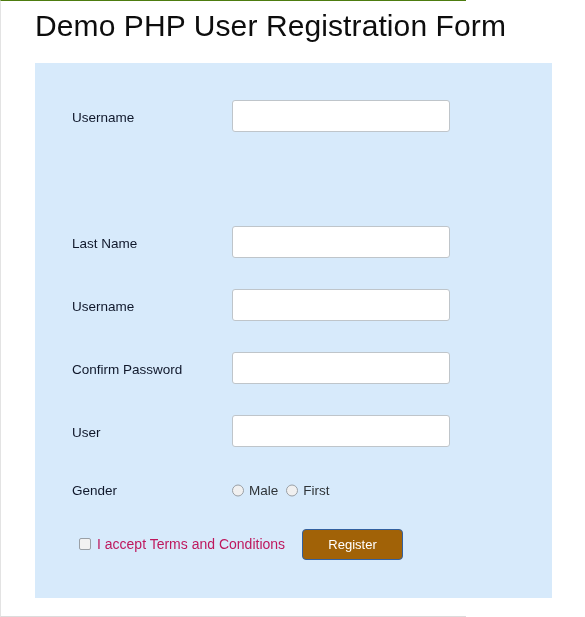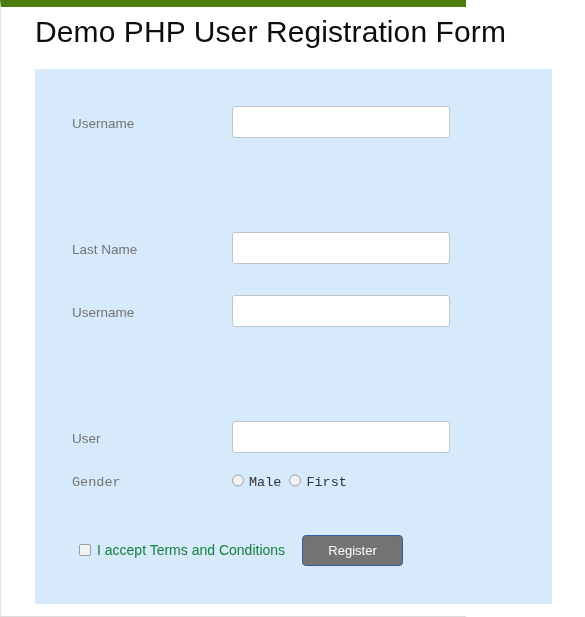"Demo PHP User Registration Form" .page { border-top: 7px solid #4d7c0f -> 1px solid #4d7c0f }
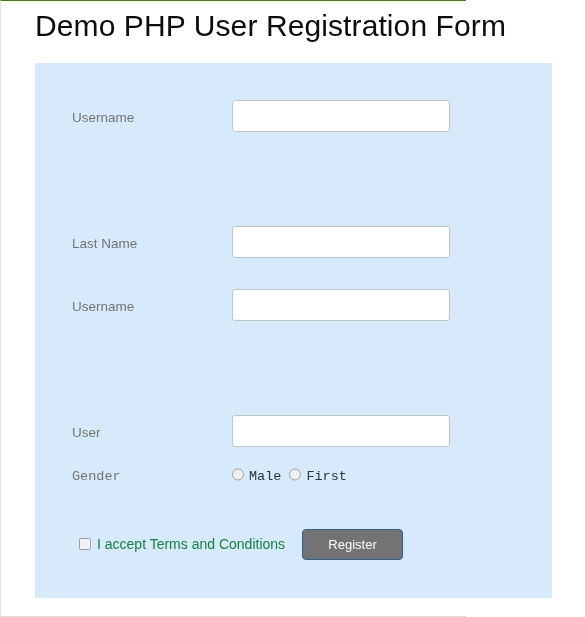"Username" .field-label { color: #737373 -> #0f172a }
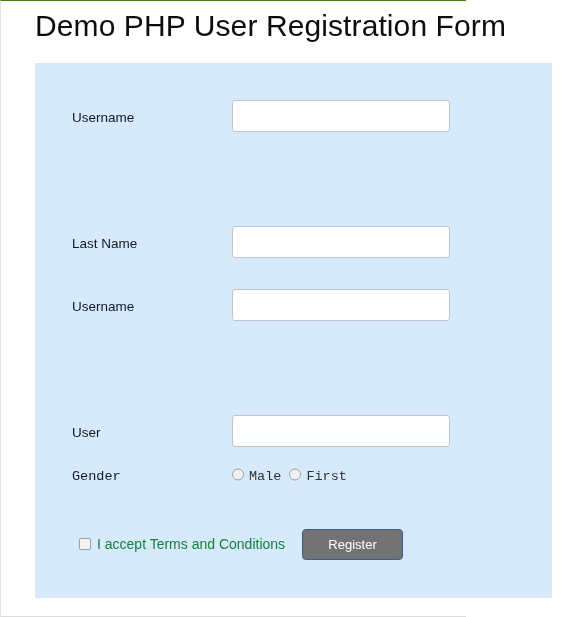"Confirm Password" div.form-row { html: none -> <div> <label>Confirm Password</label> <input> </div> }
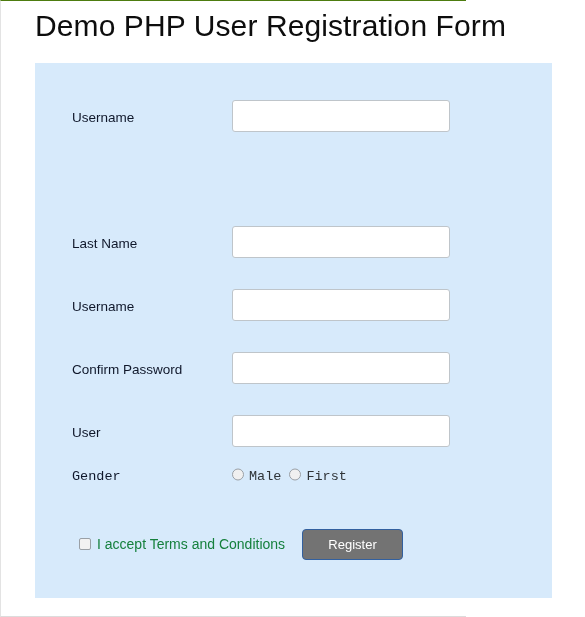"Gender" div.form-row { font-family: Liberation Mono, monospace -> none; top: 396px -> 410px }
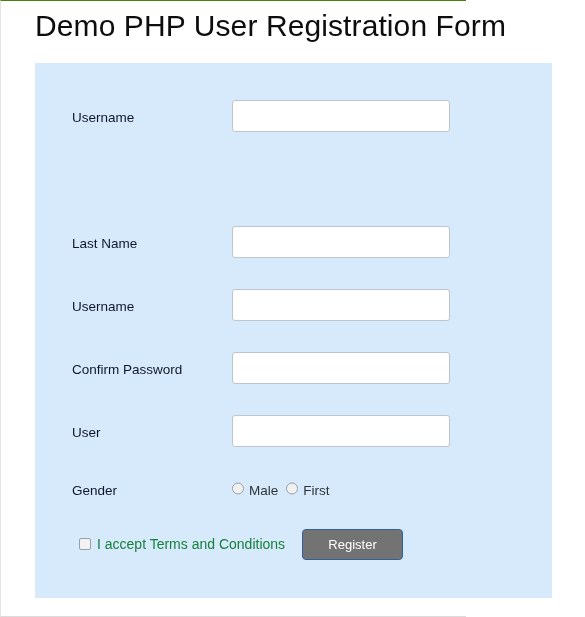"Male" .radio-option { align-items: flex-start -> center }
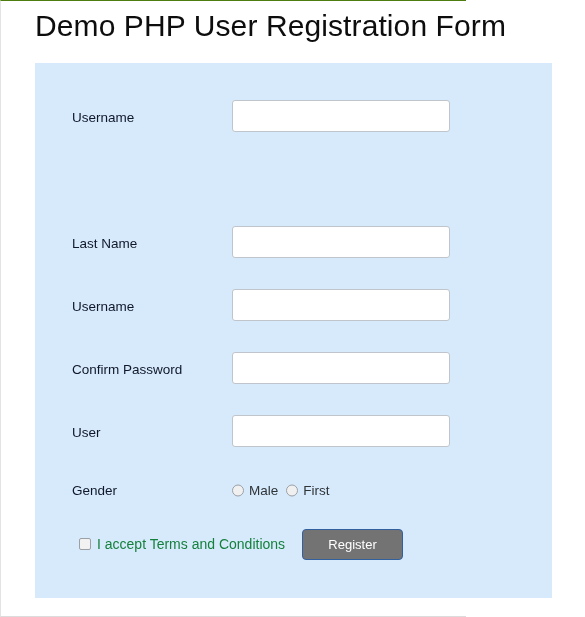"I accept Terms and Conditions" .terms-label { color: #15803d -> #be185d }
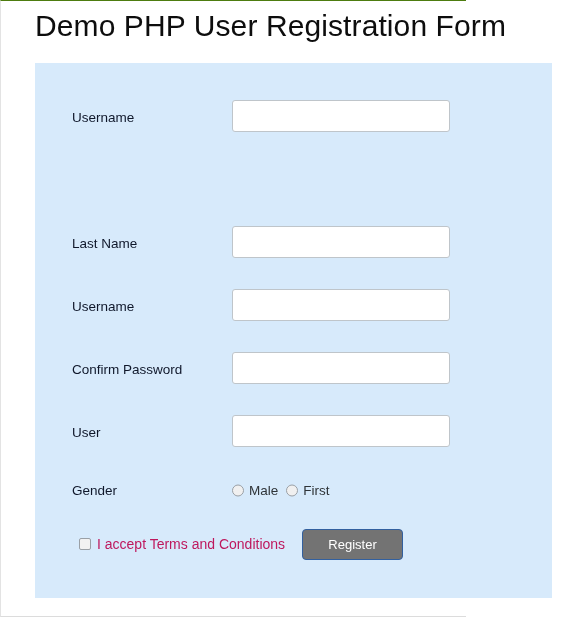"Register" .register-button { background: #737373 -> #a16207 }
